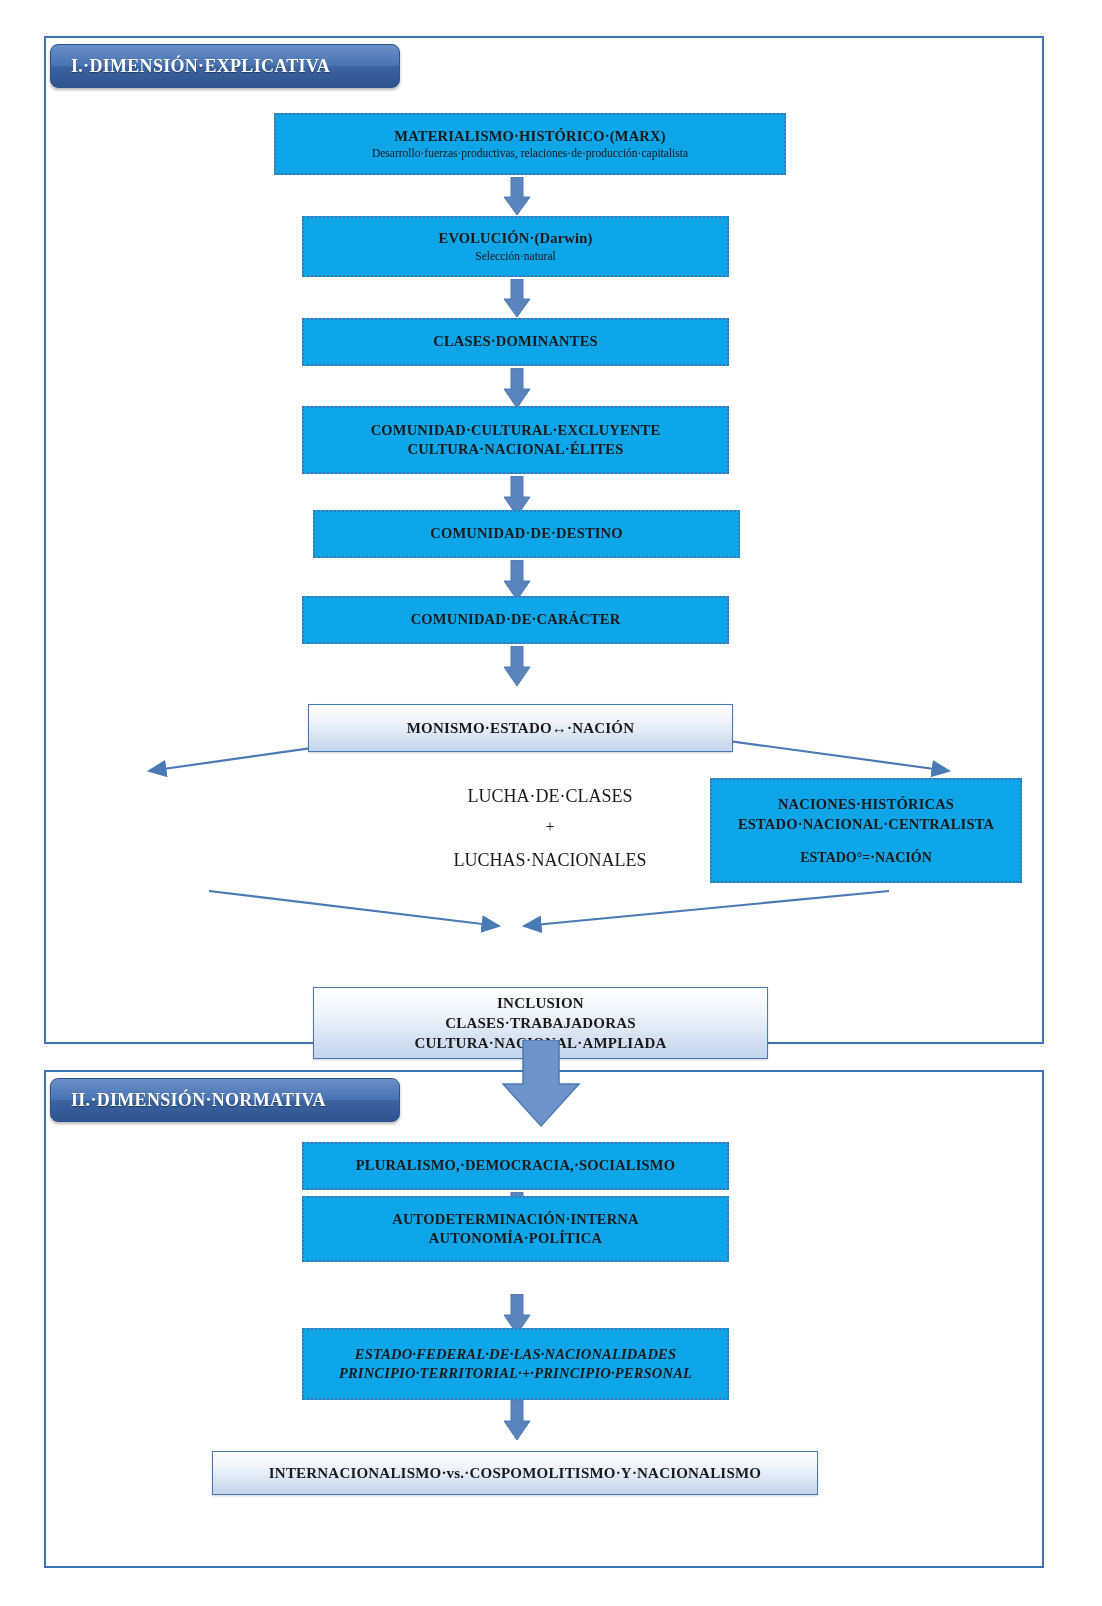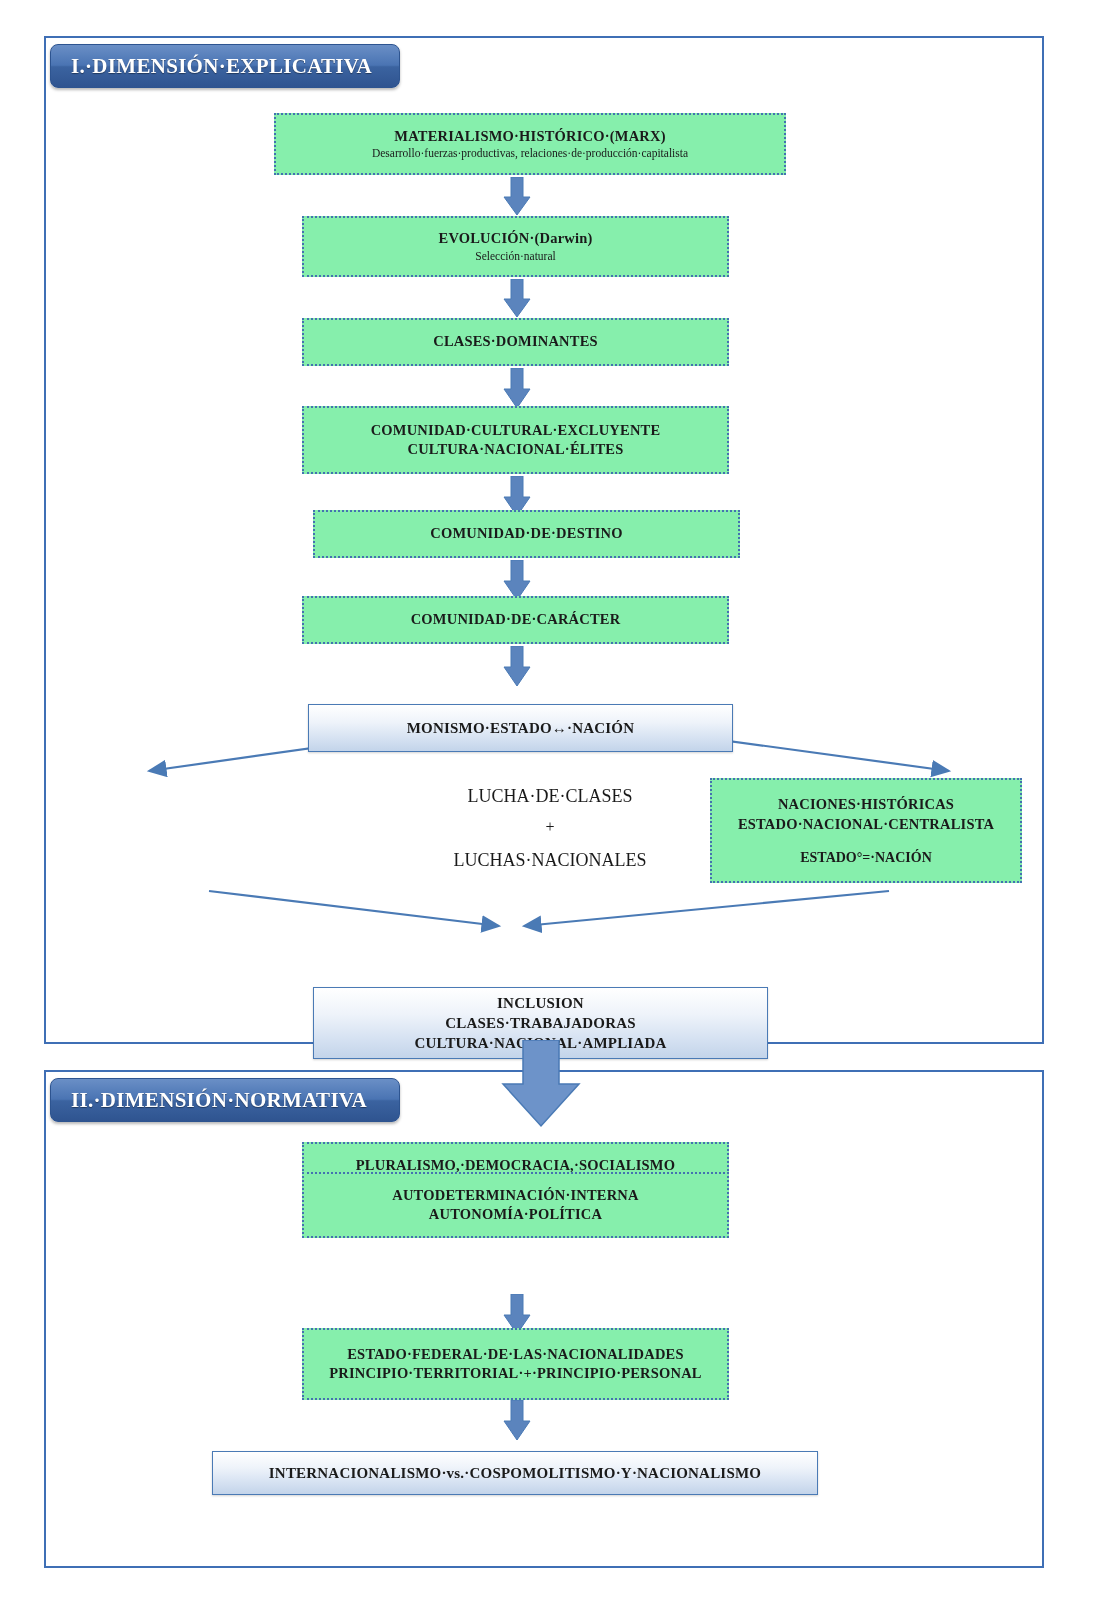"I.·DIMENSIÓN·EXPLICATIVA" .banner { font-size: 21px -> 18px }
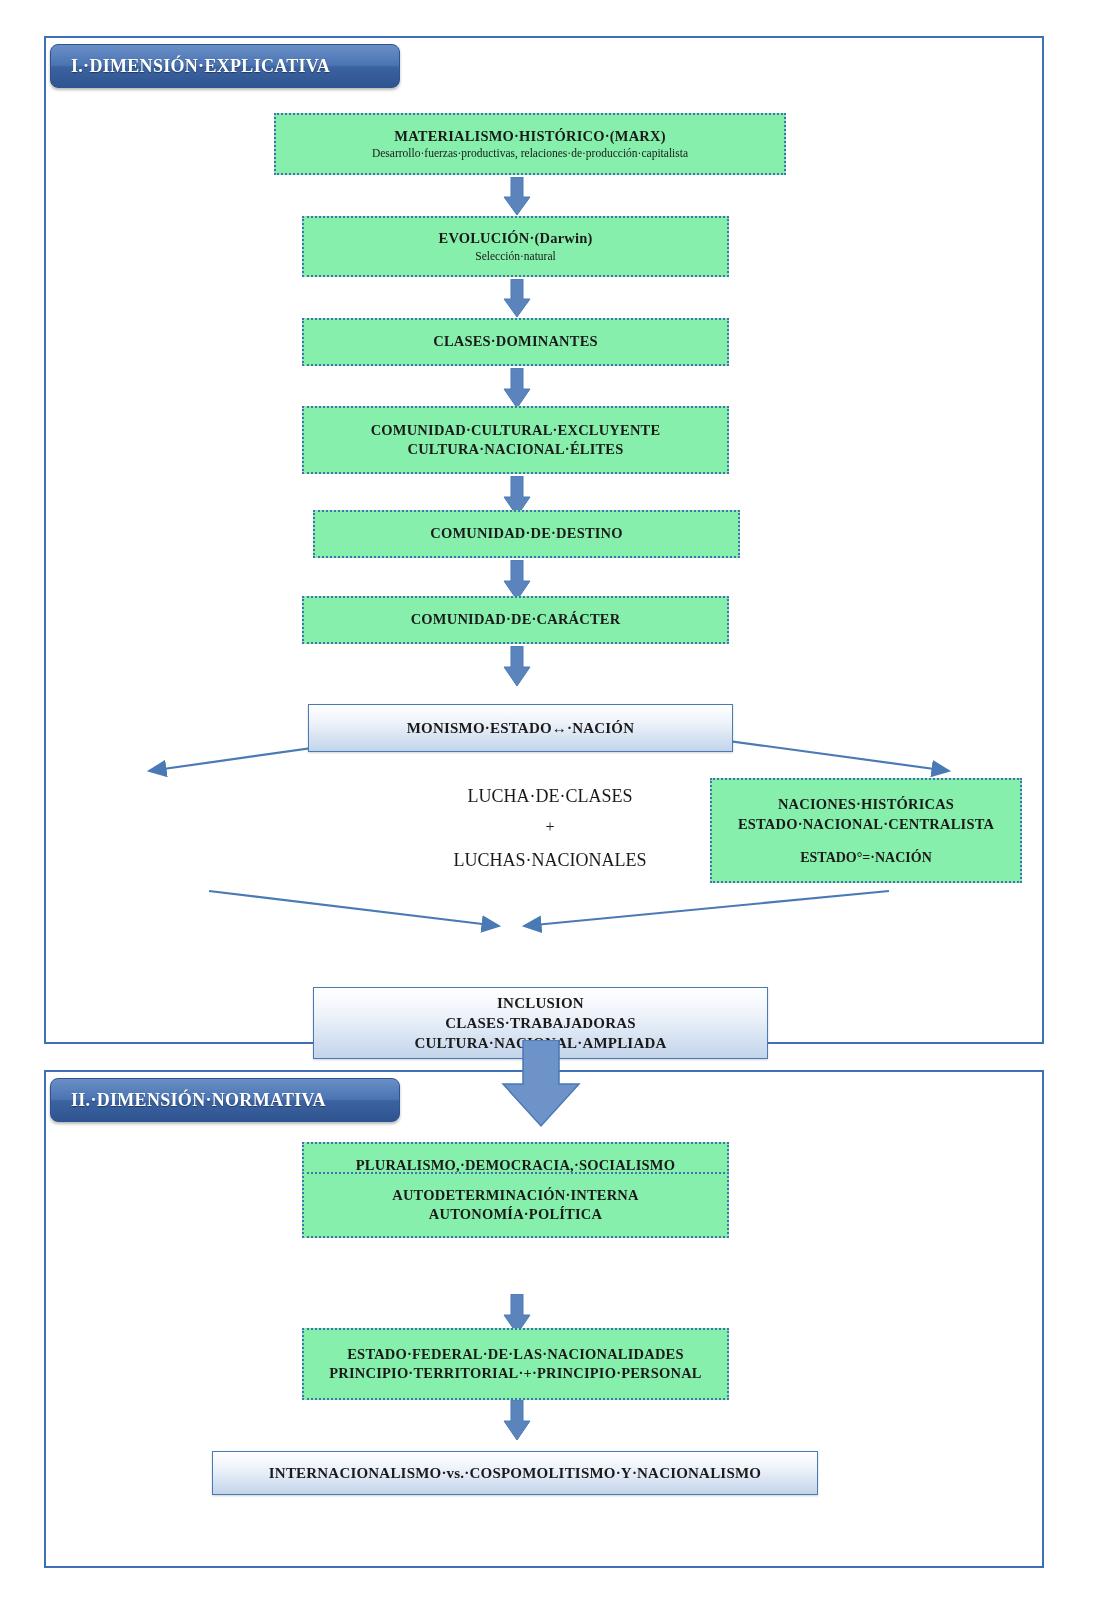"MATERIALISMO·HISTÓRICO·(MARX)" .dbox { background: #86efac -> #0ea5e9 }
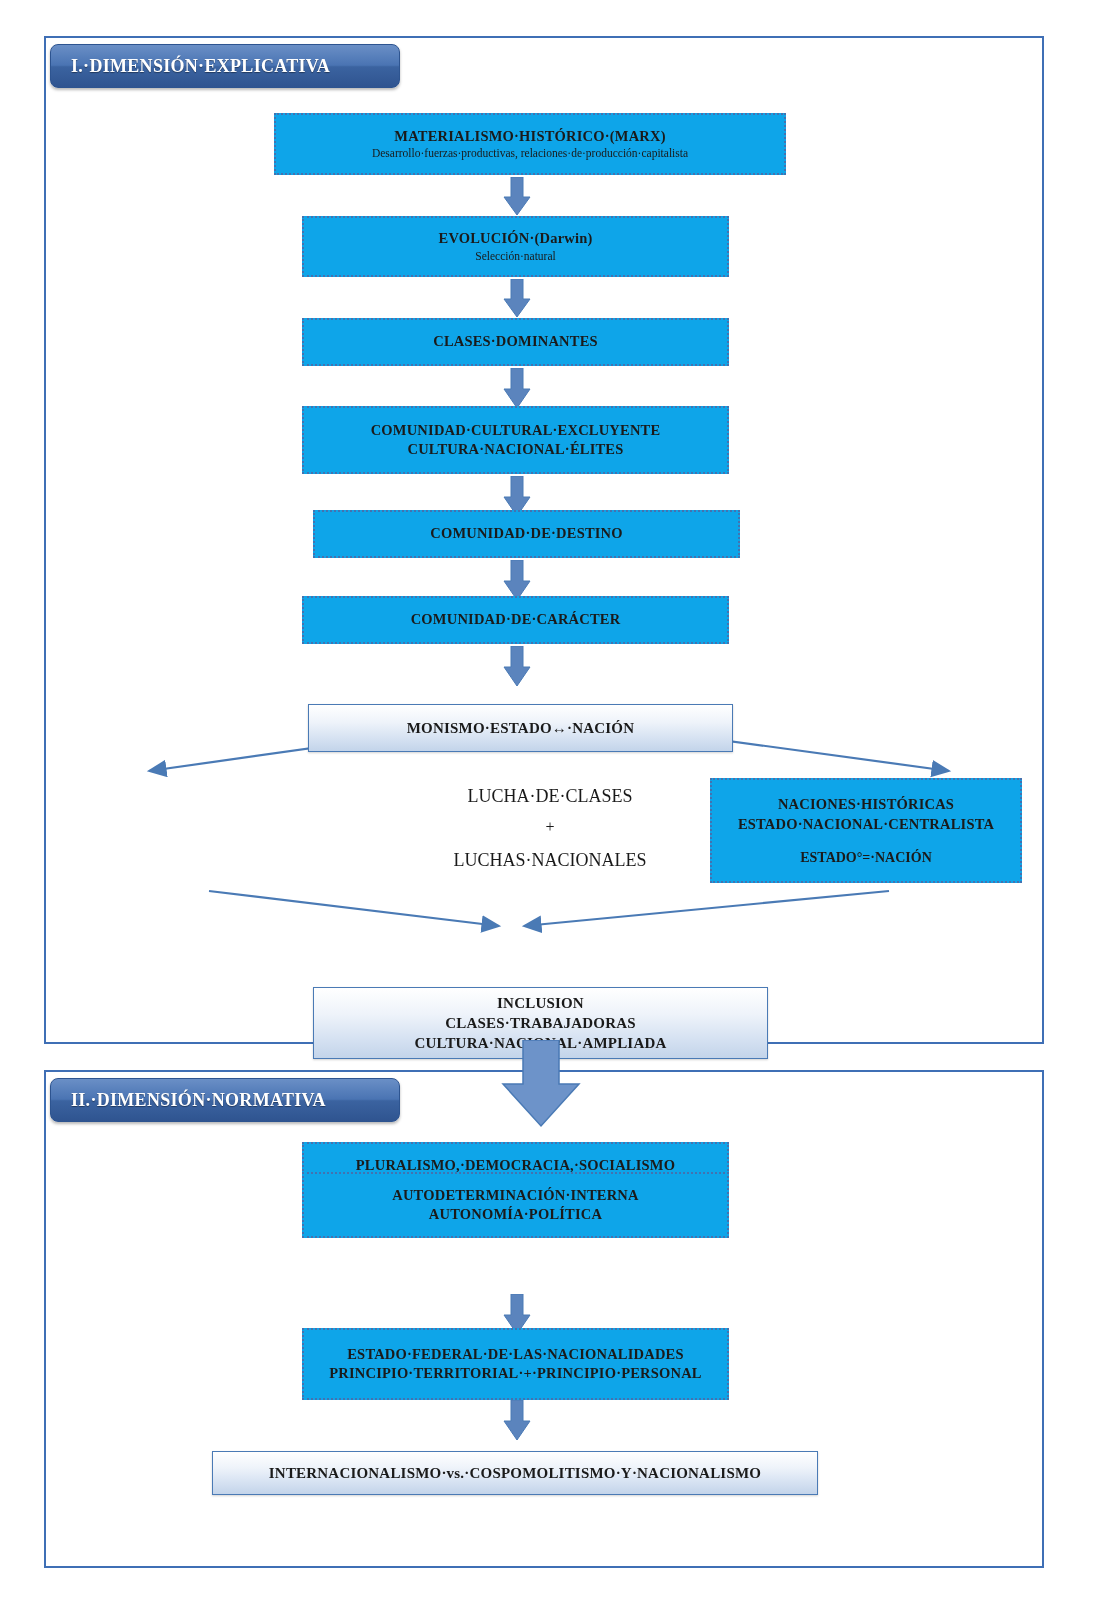"AUTODETERMINACIÓN·INTERNA" div.dbox { top: 1172px -> 1196px }
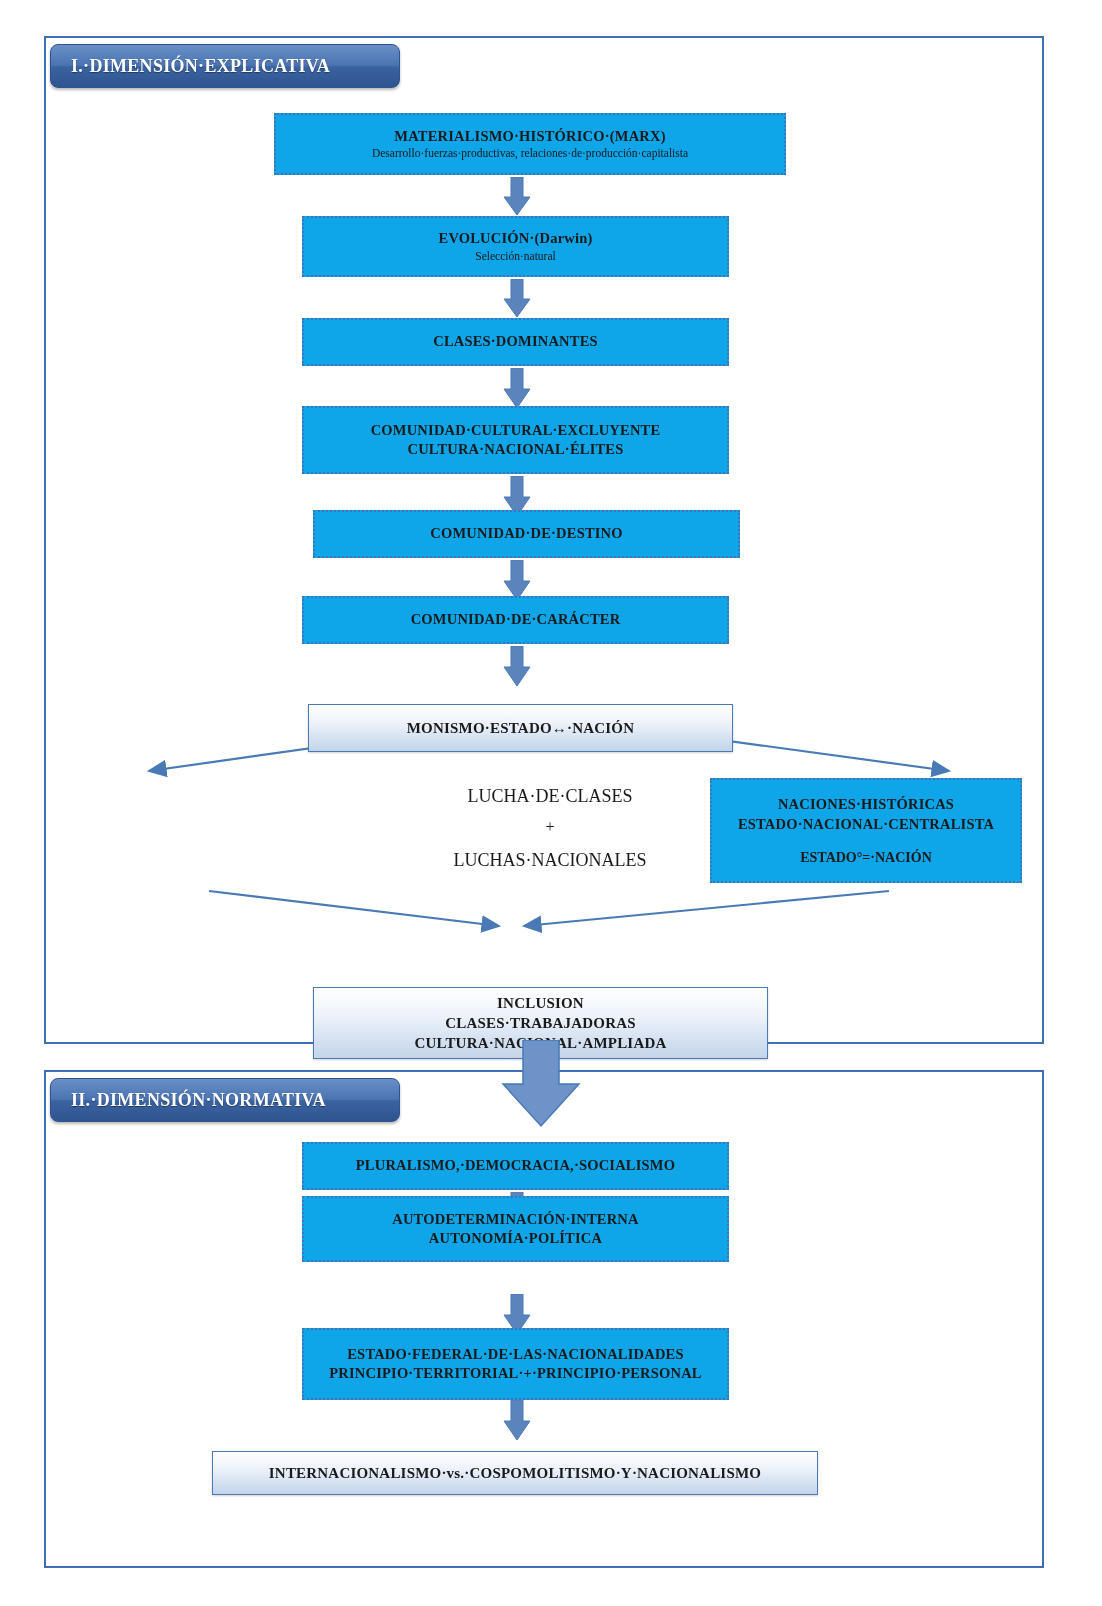"ESTADO·FEDERAL·DE·LAS·NACIONALIDADES" div.dbox { font-style: none -> italic }
